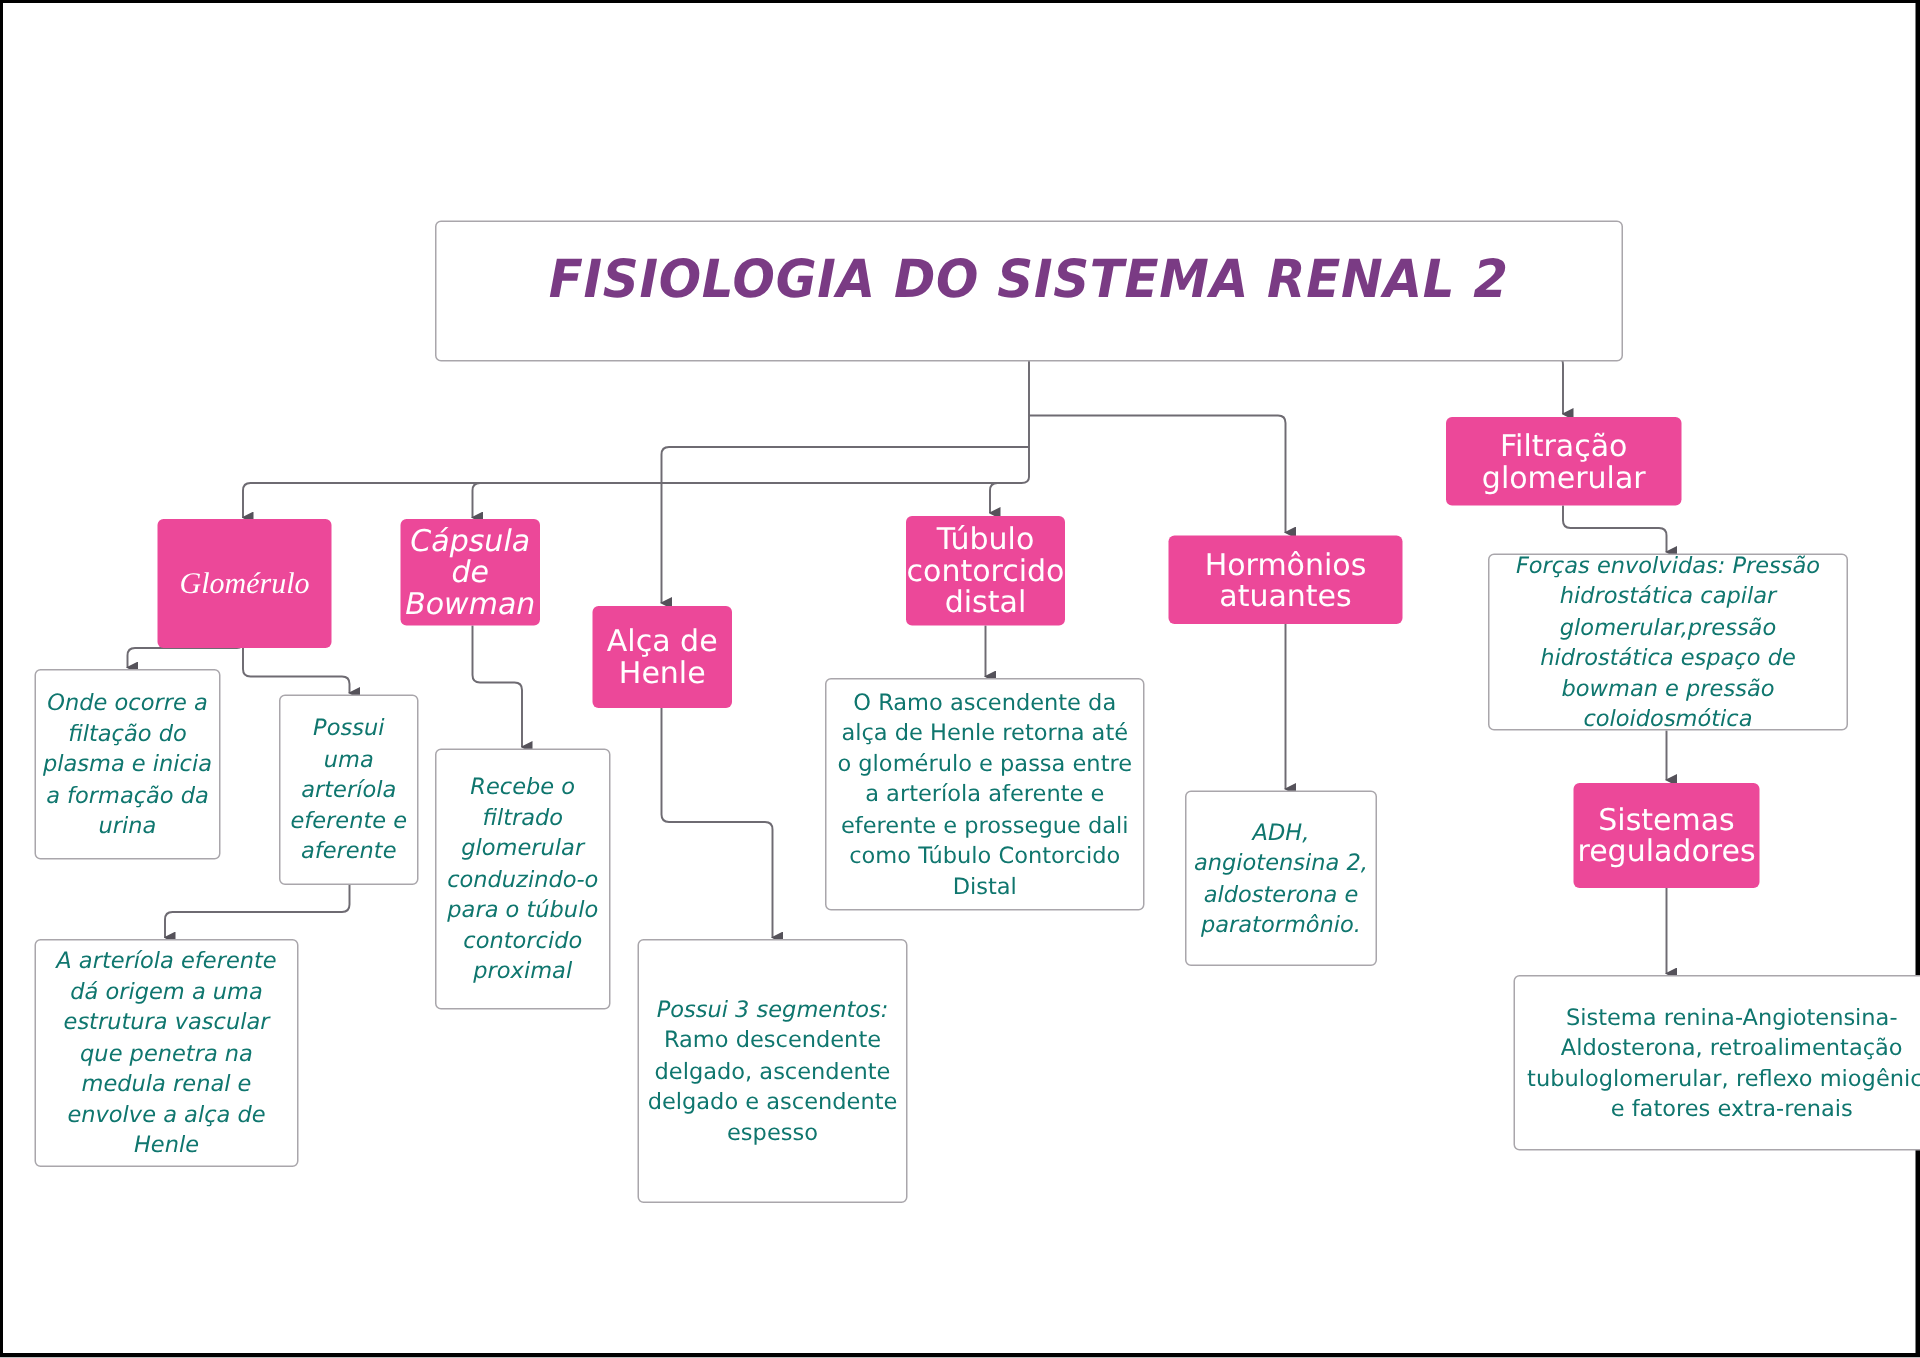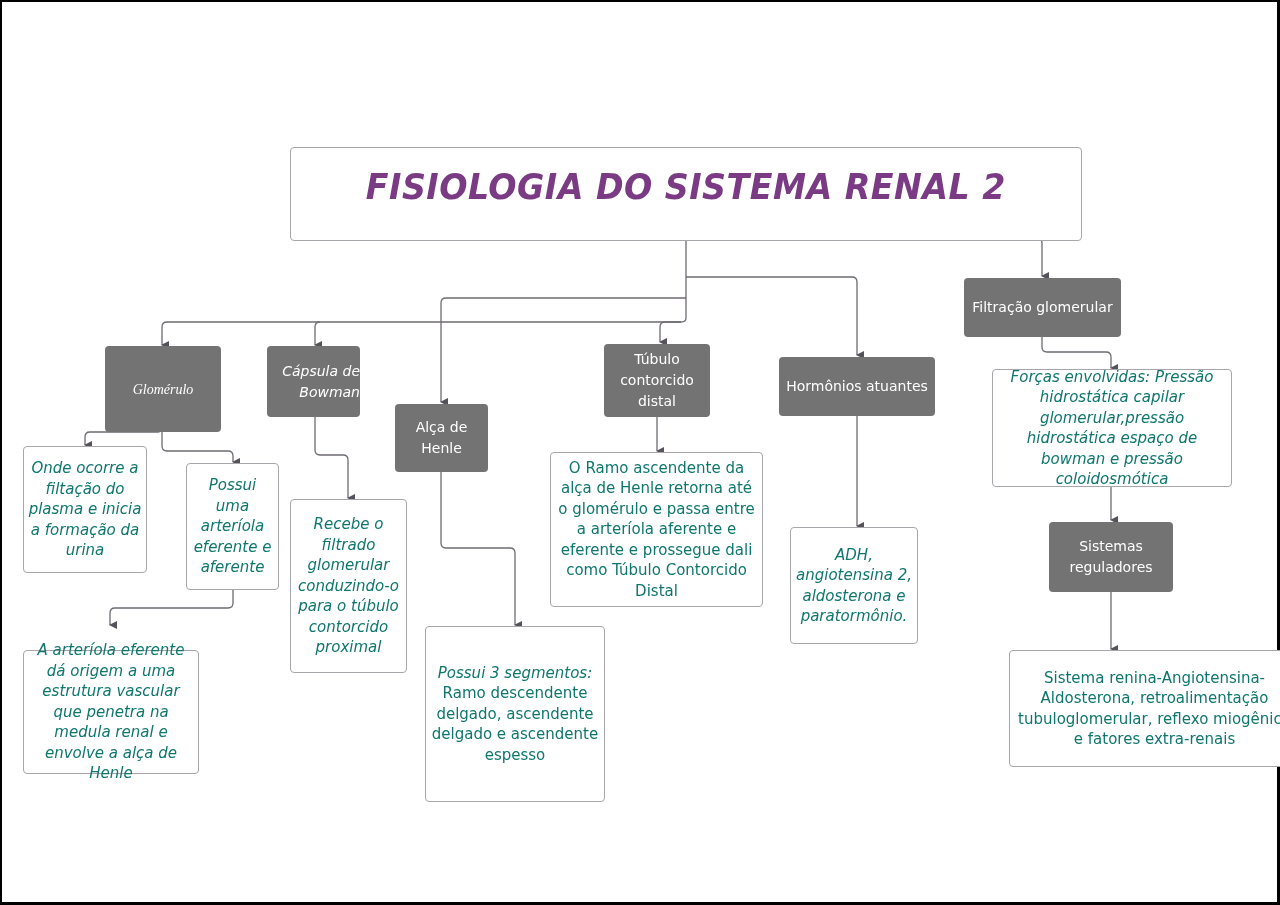"Filtração glomerular" .node { background: #737373 -> #ec4899; font-size: 14px -> 20px }
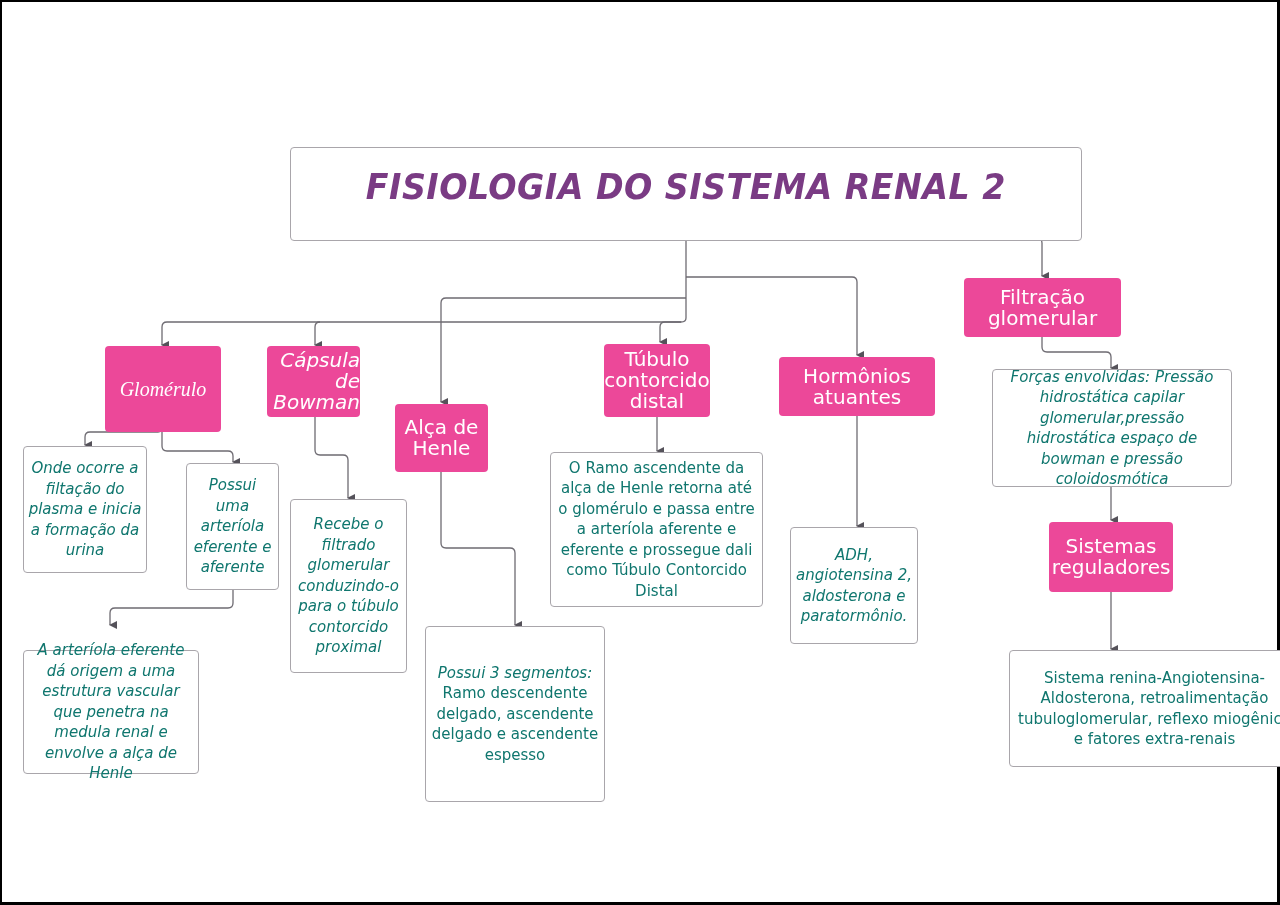"Cápsula de Bowman" .node.italic { text-align: right -> none }
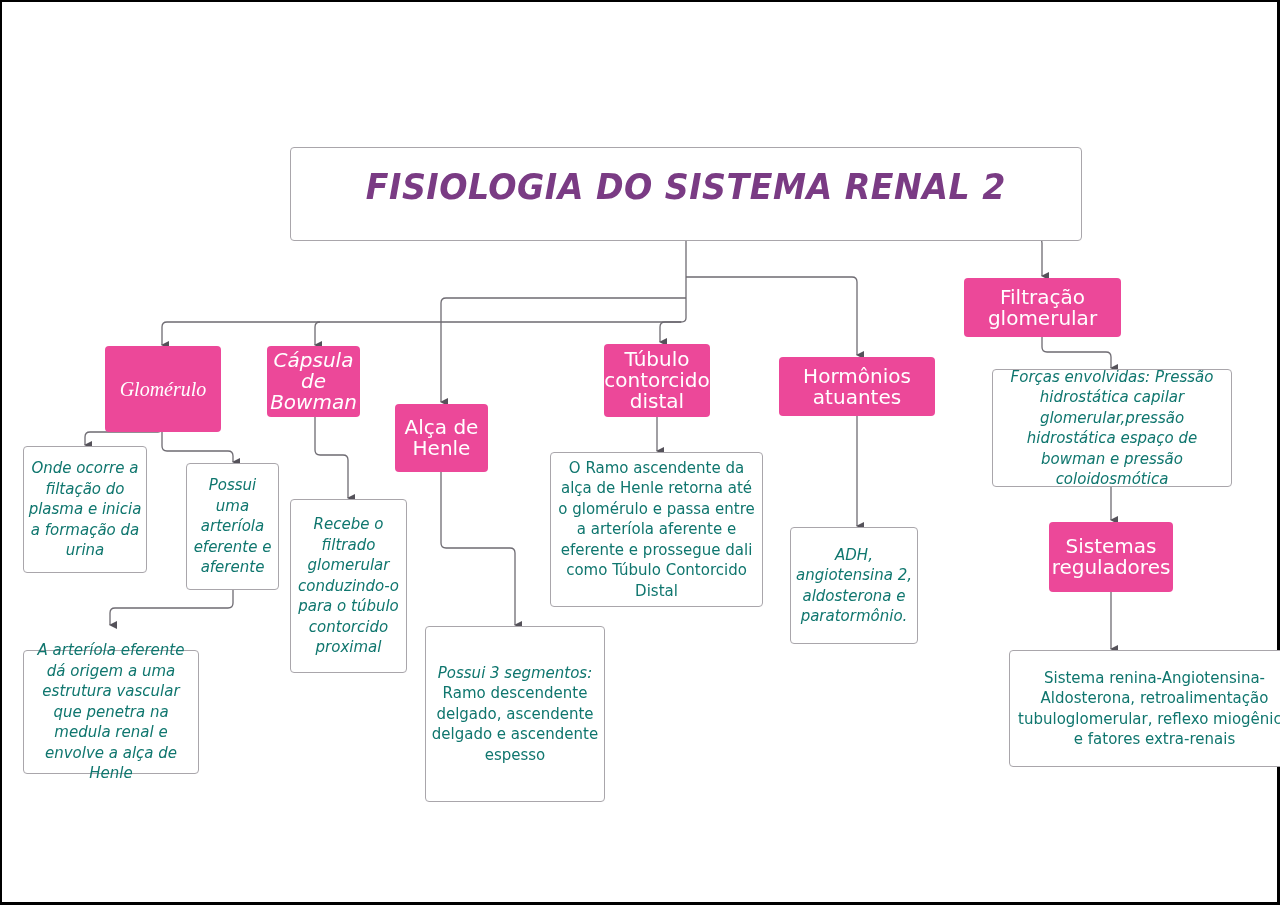"A arteríola eferente dá origem" div.box { height: 124px -> 152px; margin-top: 24px -> none }
